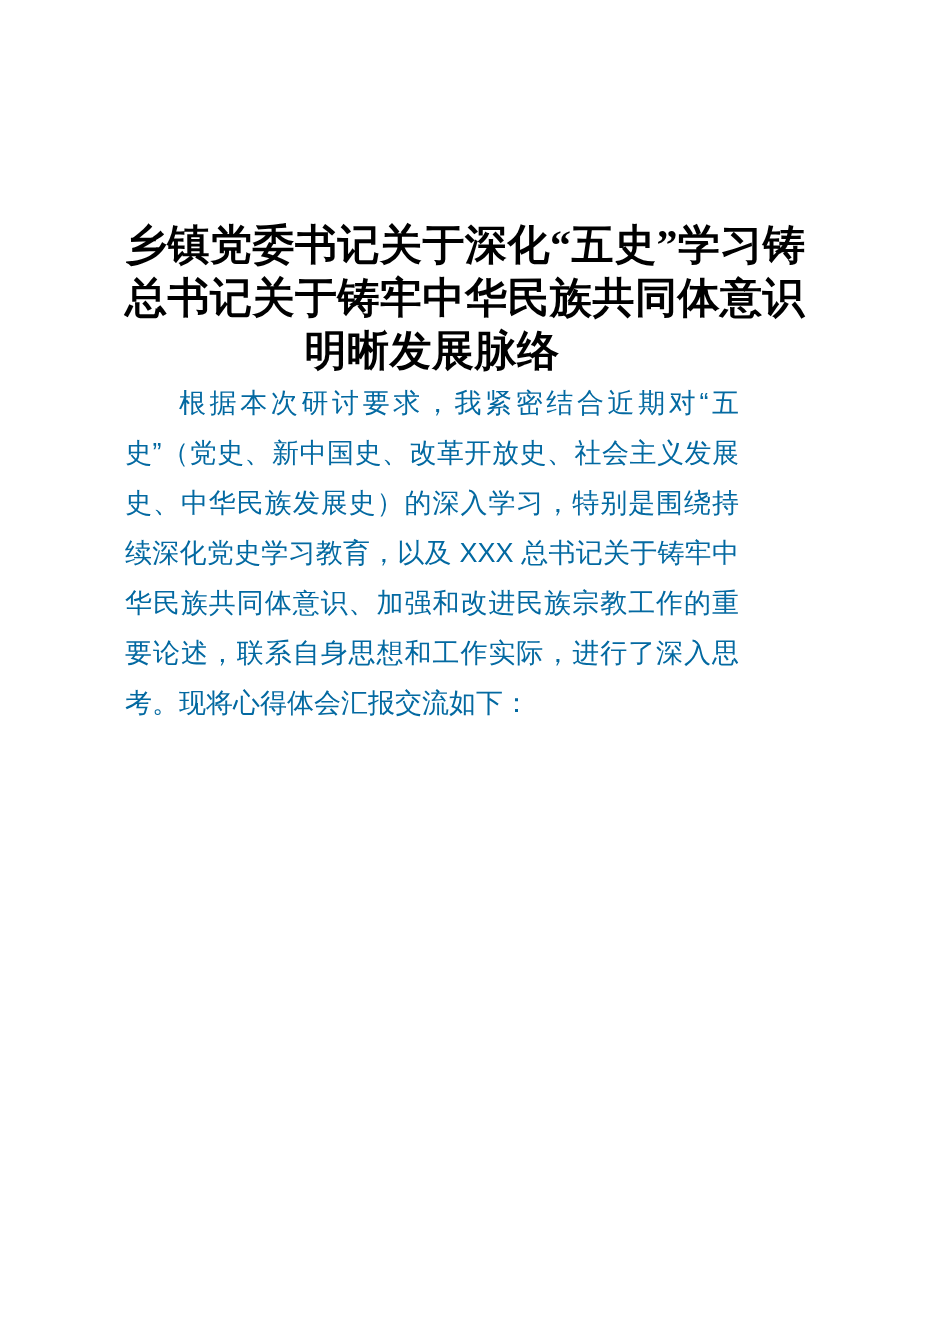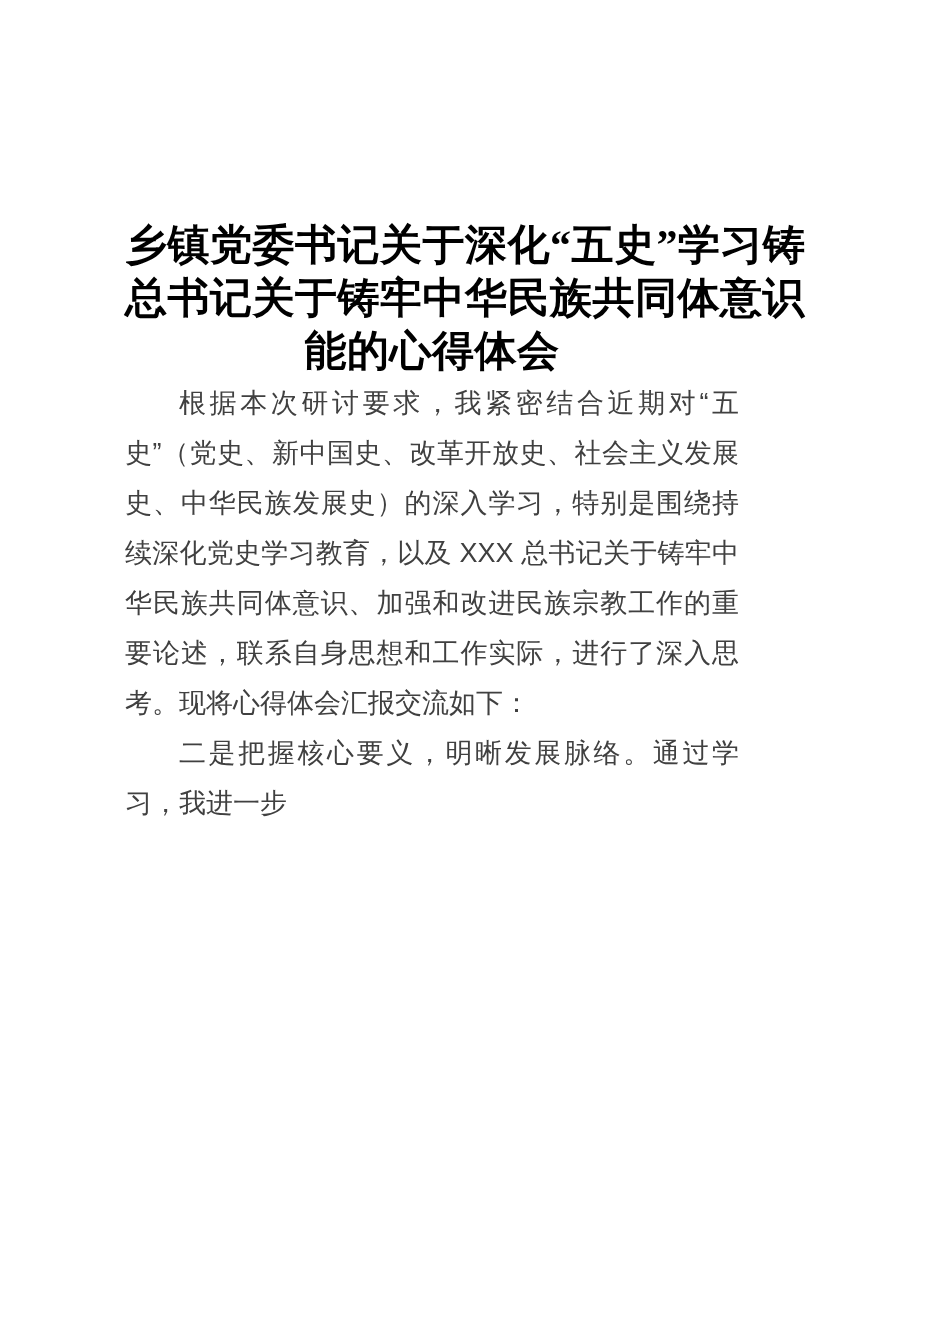"能的心得体会" span.title-line { text: 能的心得体会 -> 明晰发展脉络 }
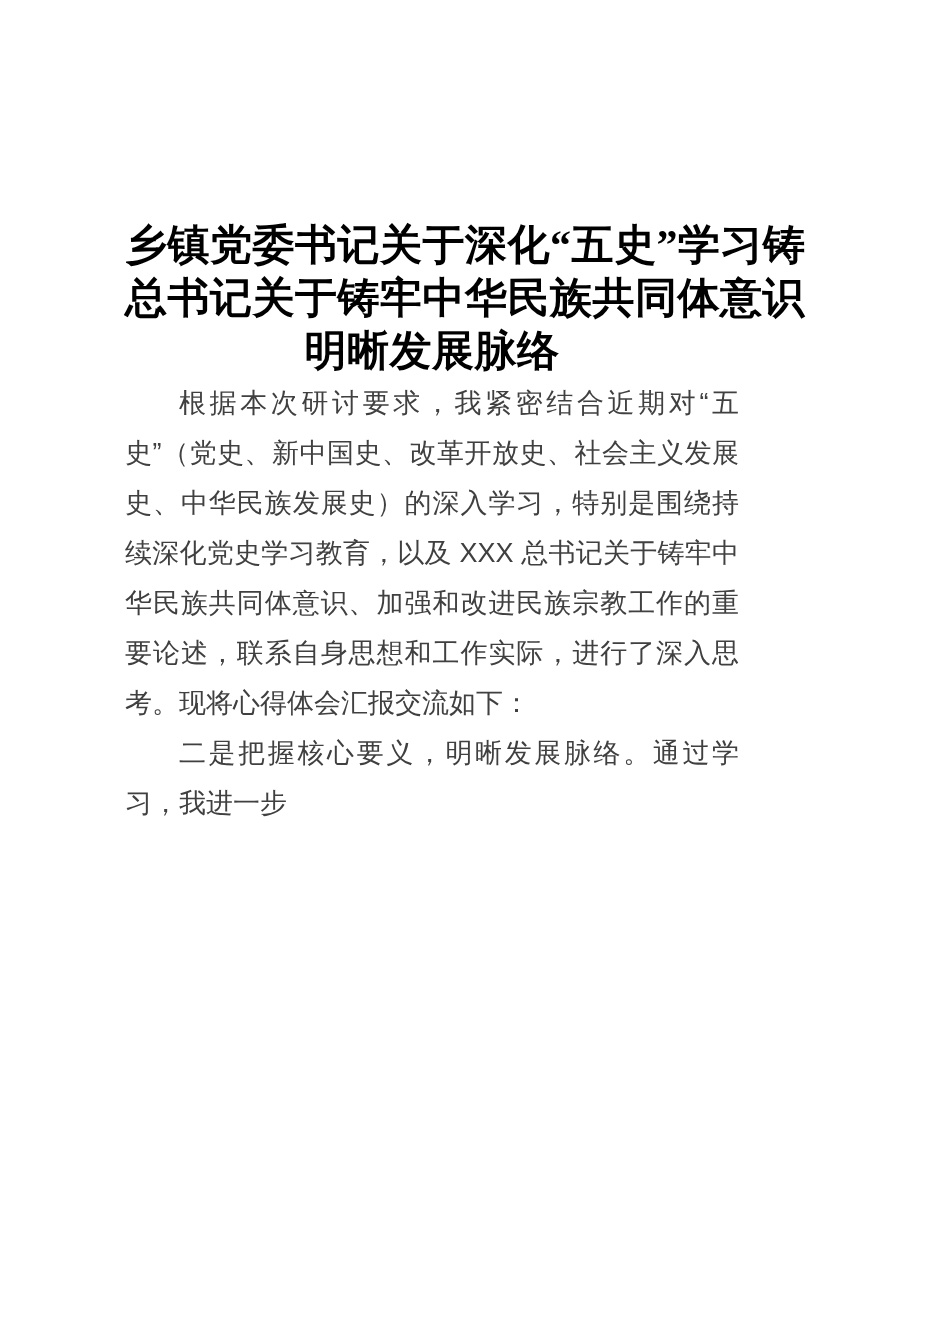"根据本次研讨要求，我紧密结合近期对“五史”（党史、新中国史、改革开放史、社会主义" .body-para { color: #404040 -> #0369a1 }
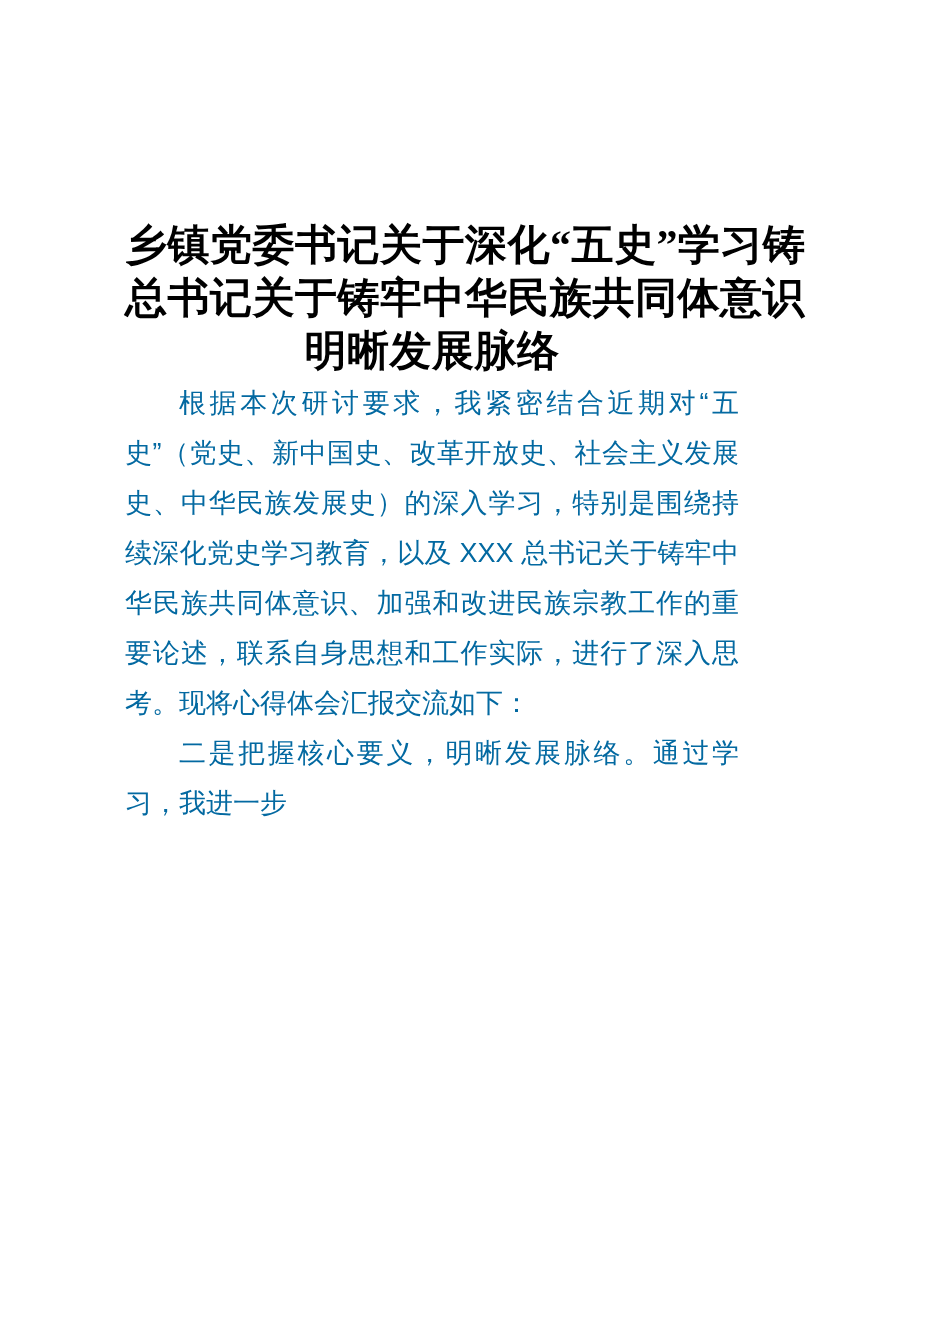"二是把握核心要义，明晰发展脉络。通过学习，我进一步" p.body-para { html: <p>二是把握核心要义，明晰发展脉络。通过学习，我进一步</p> -> none }
